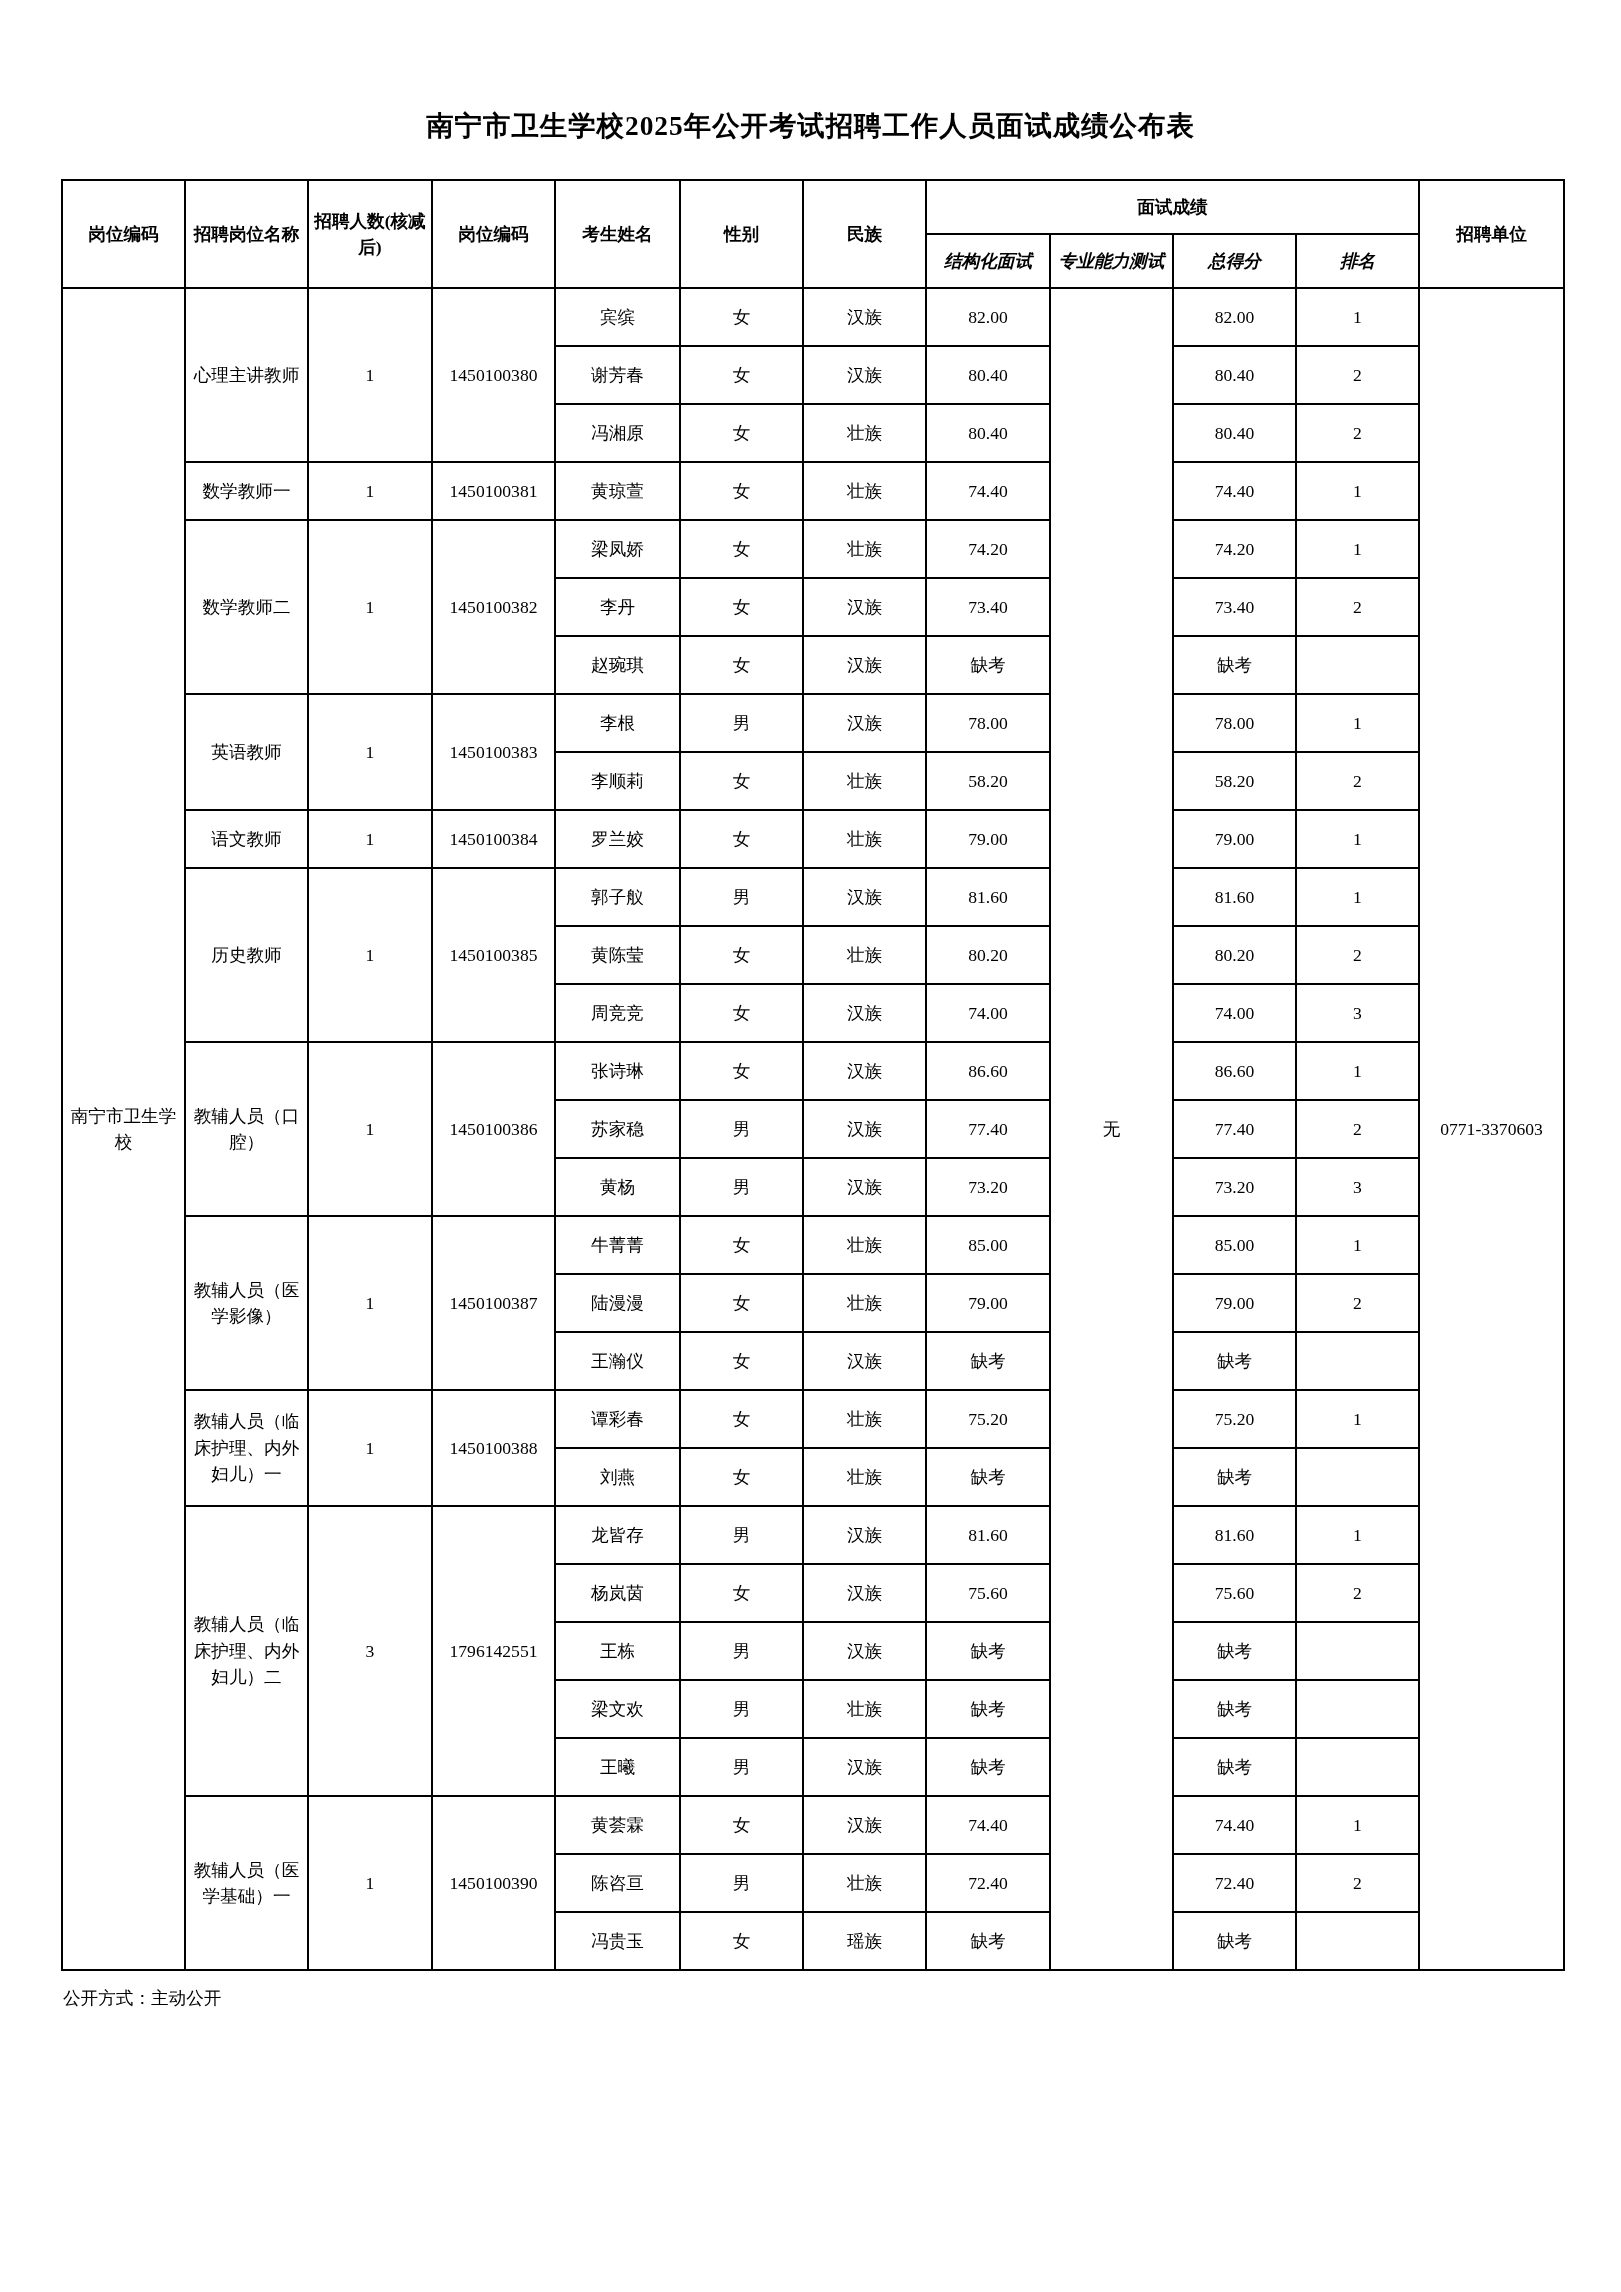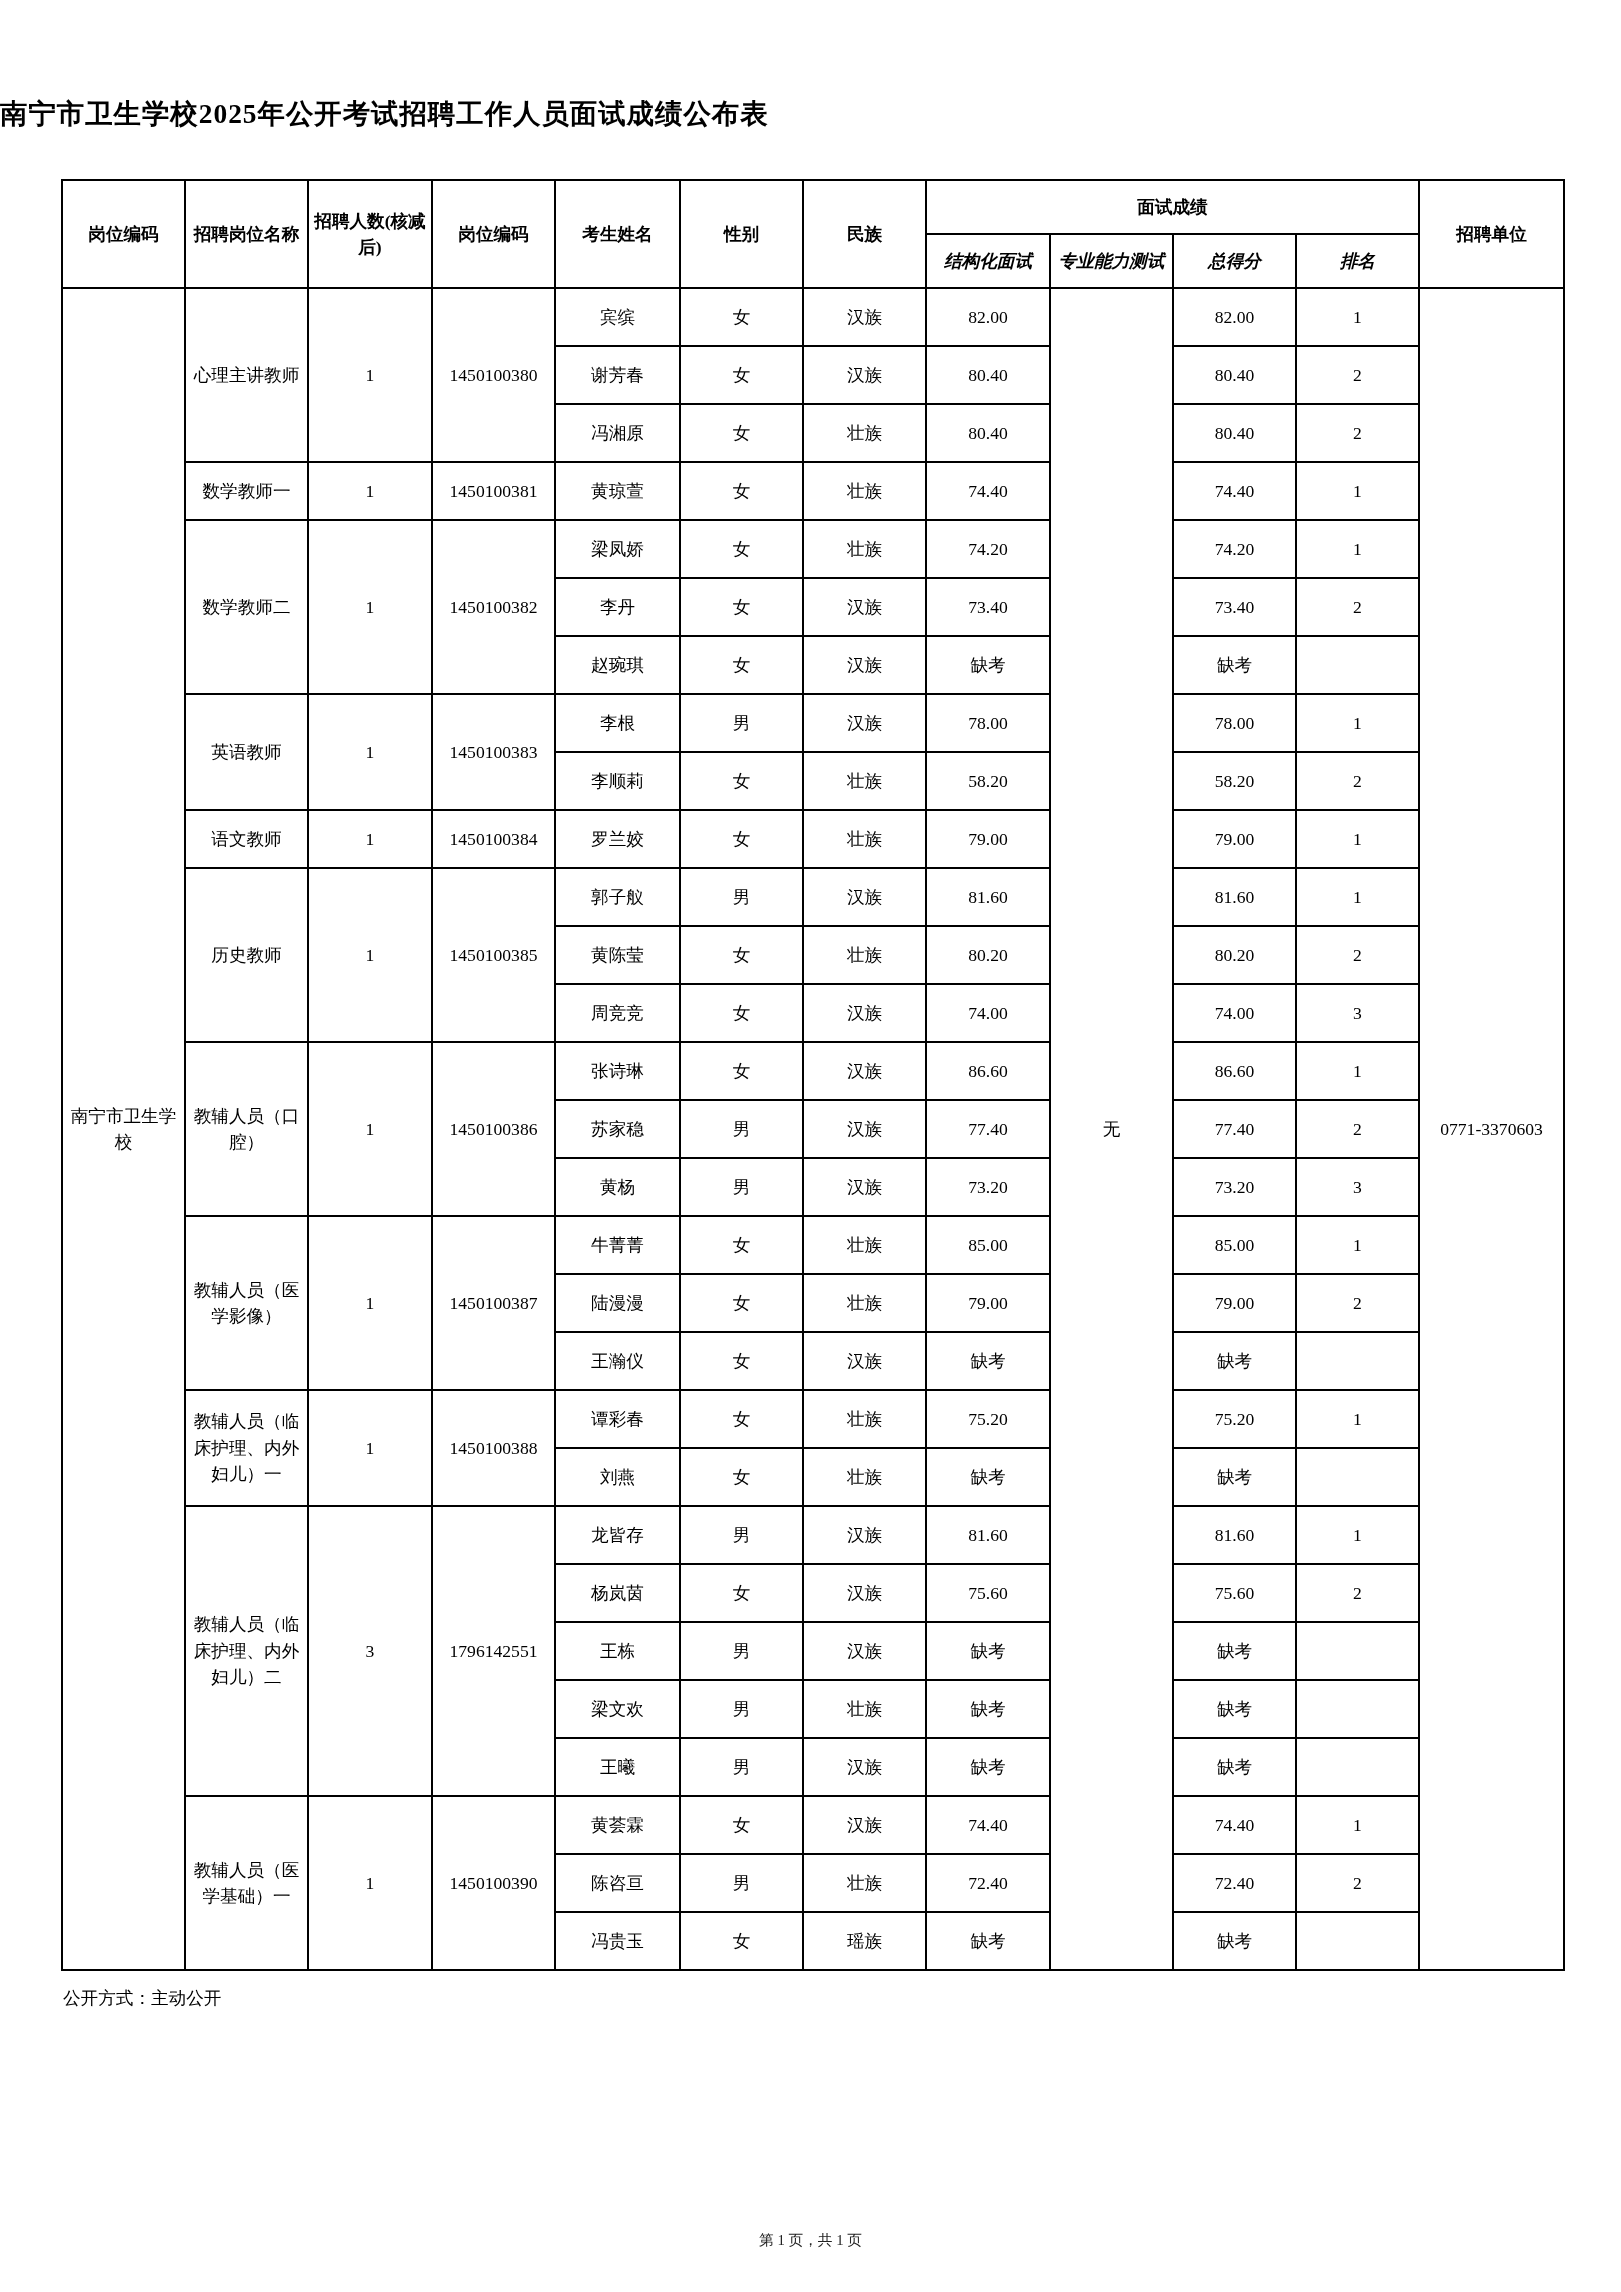"南宁市卫生学校2025年公开考试招聘工作人员面试成绩公布表" .doc-title { margin: 0 -> 12px; text-align: none -> center }
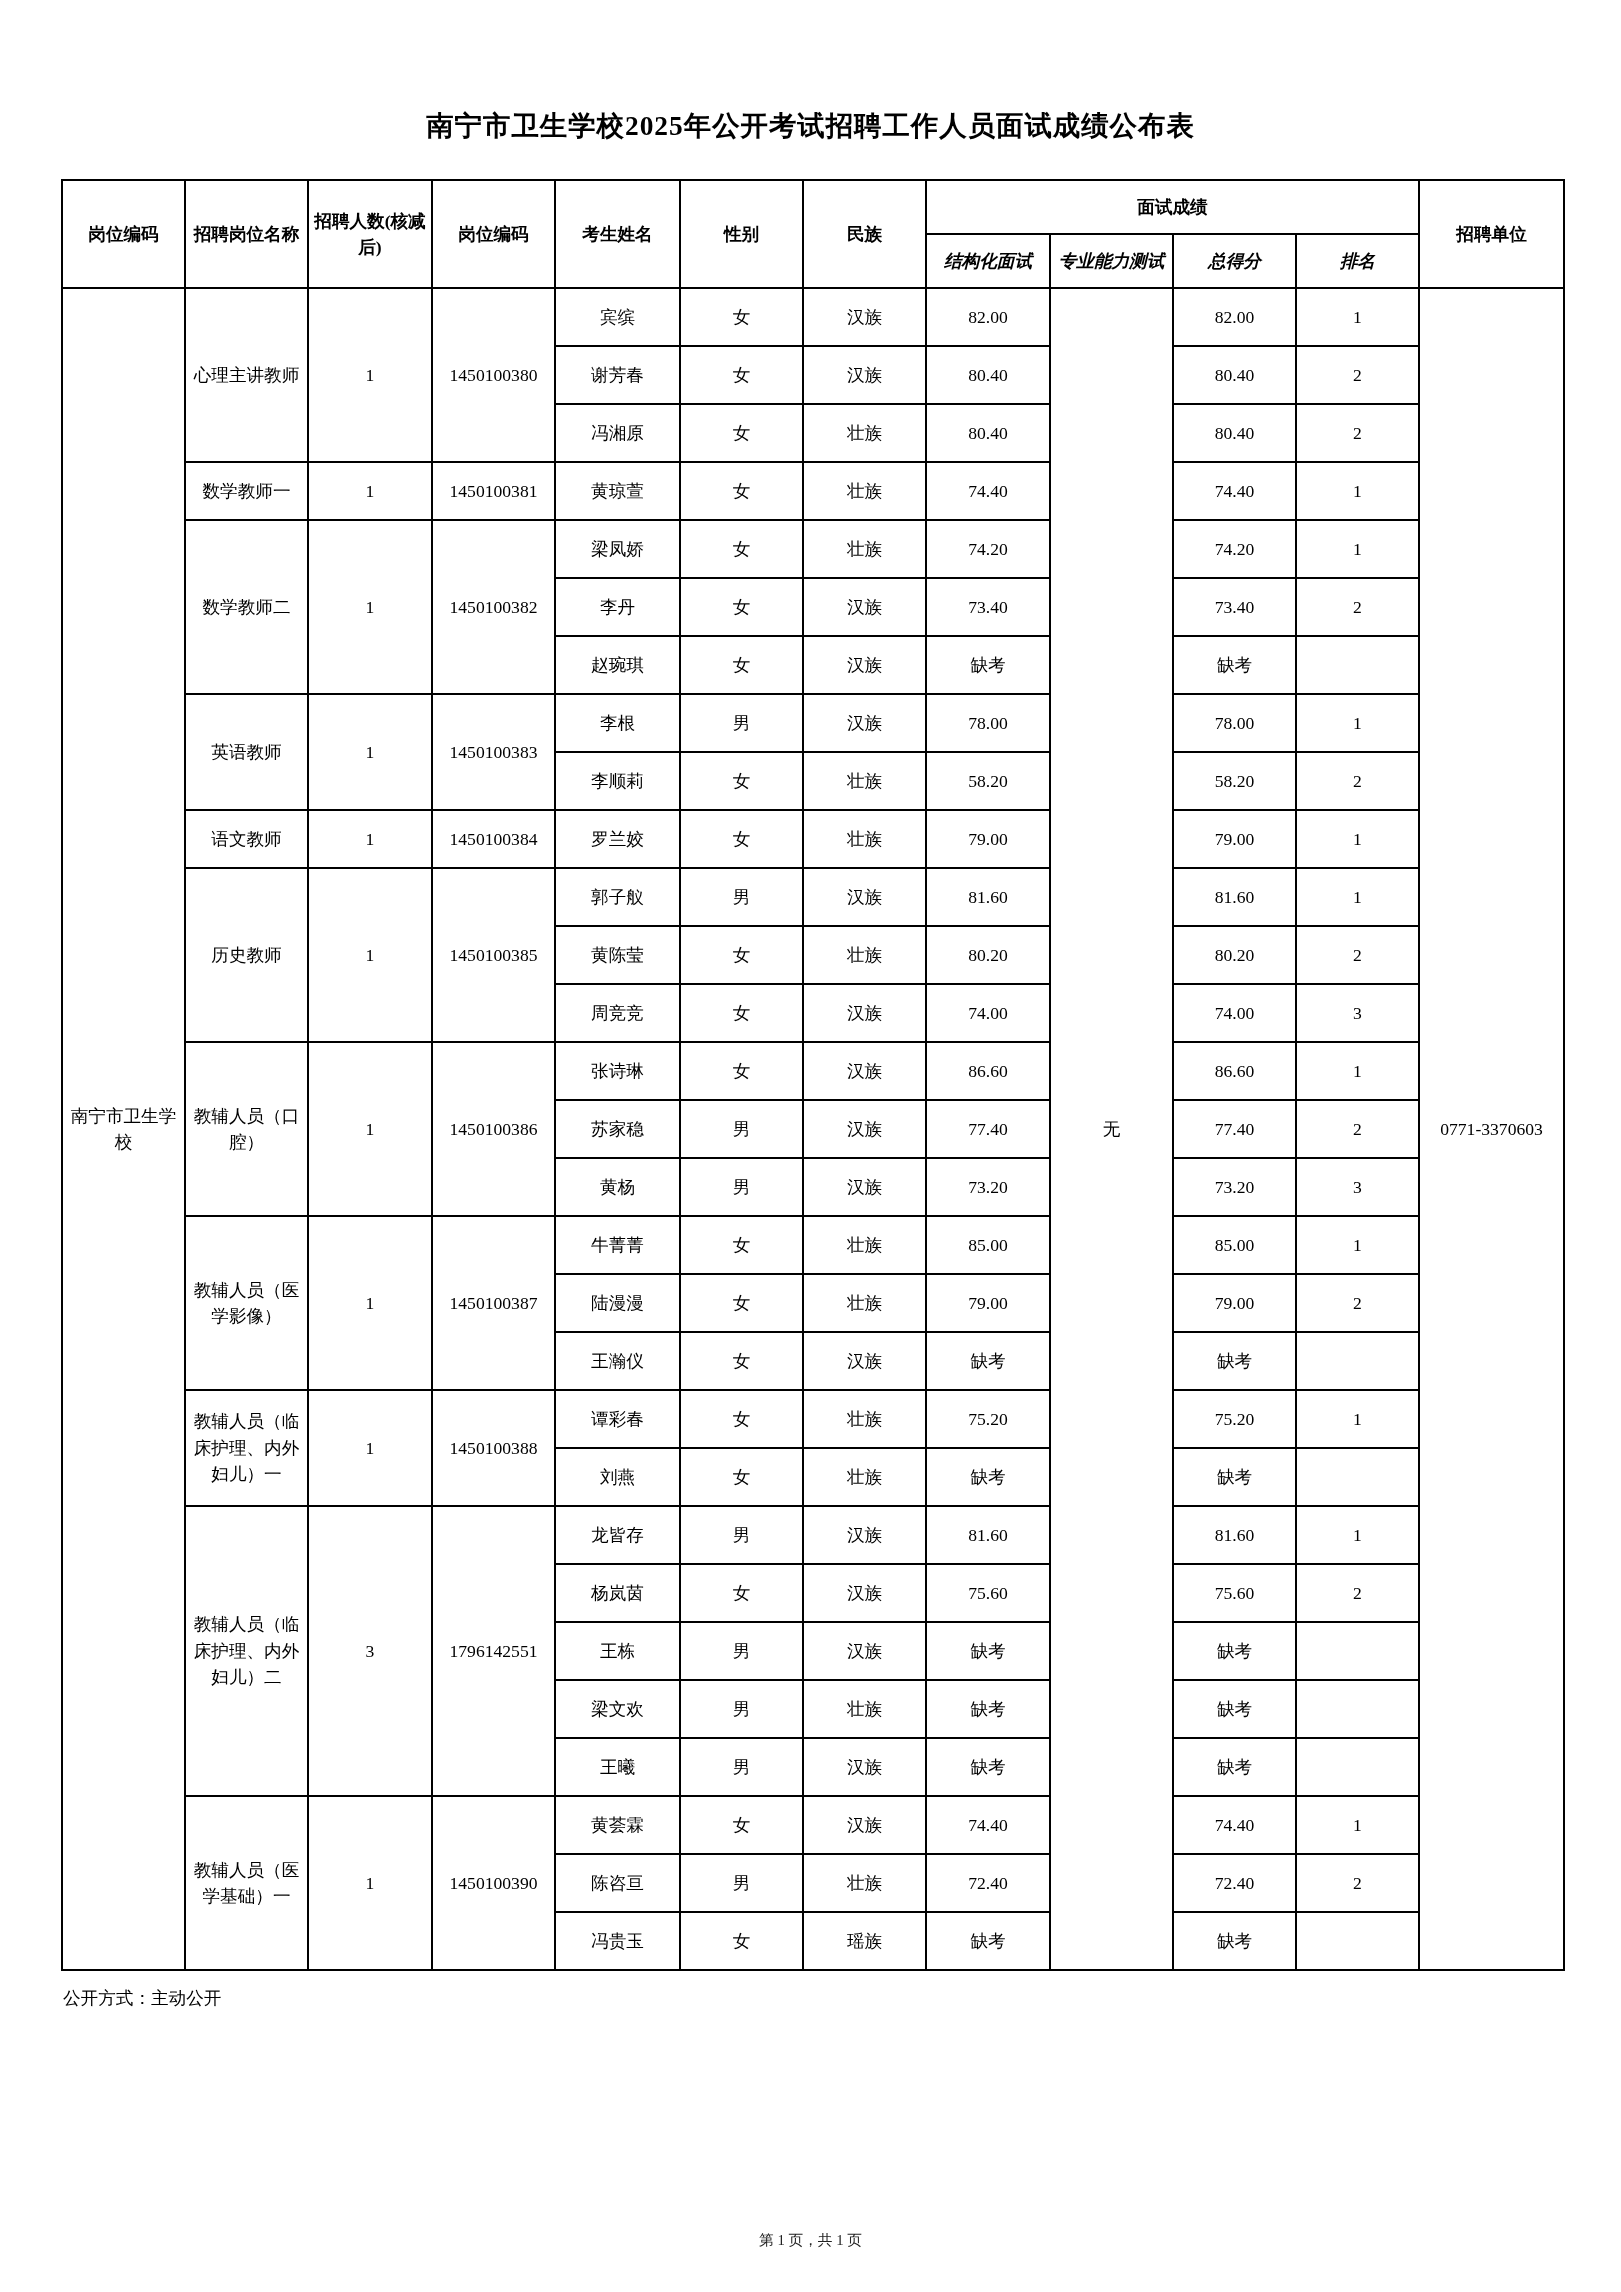"第 1 页，共 1 页" div.page-number { html: <div>第 1 页，共 1 页</div> -> none }
